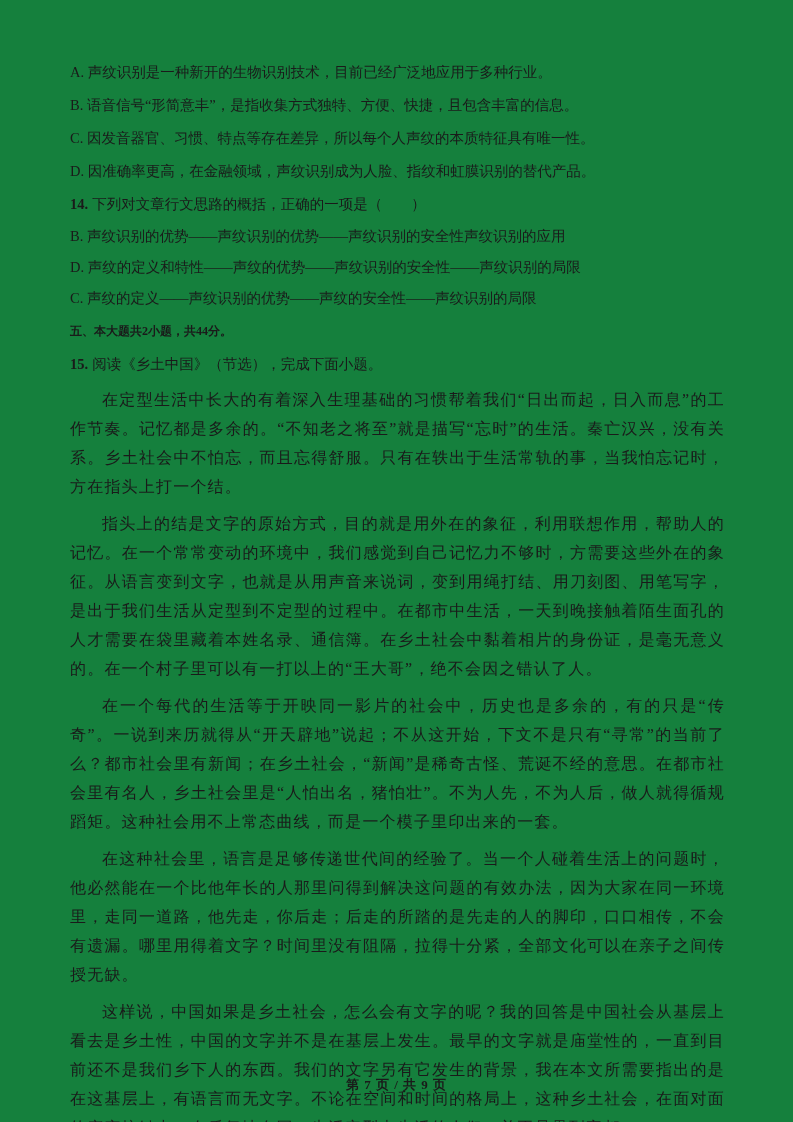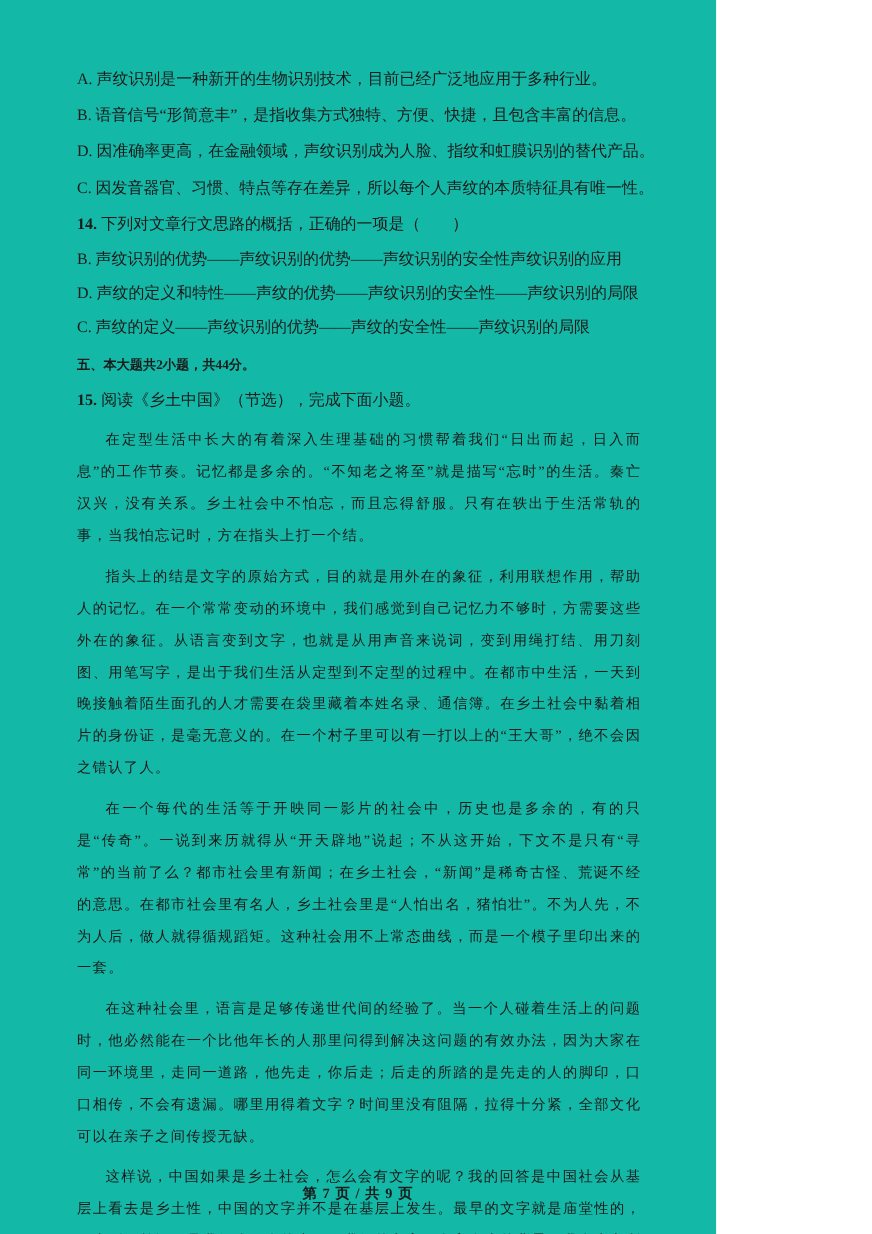"A. 声纹识别是一种新开的生物识别技术，目前已经广泛地应用于多种行业。" .page { background: #14b8a6 -> #15803d; width: 651px -> 793px }
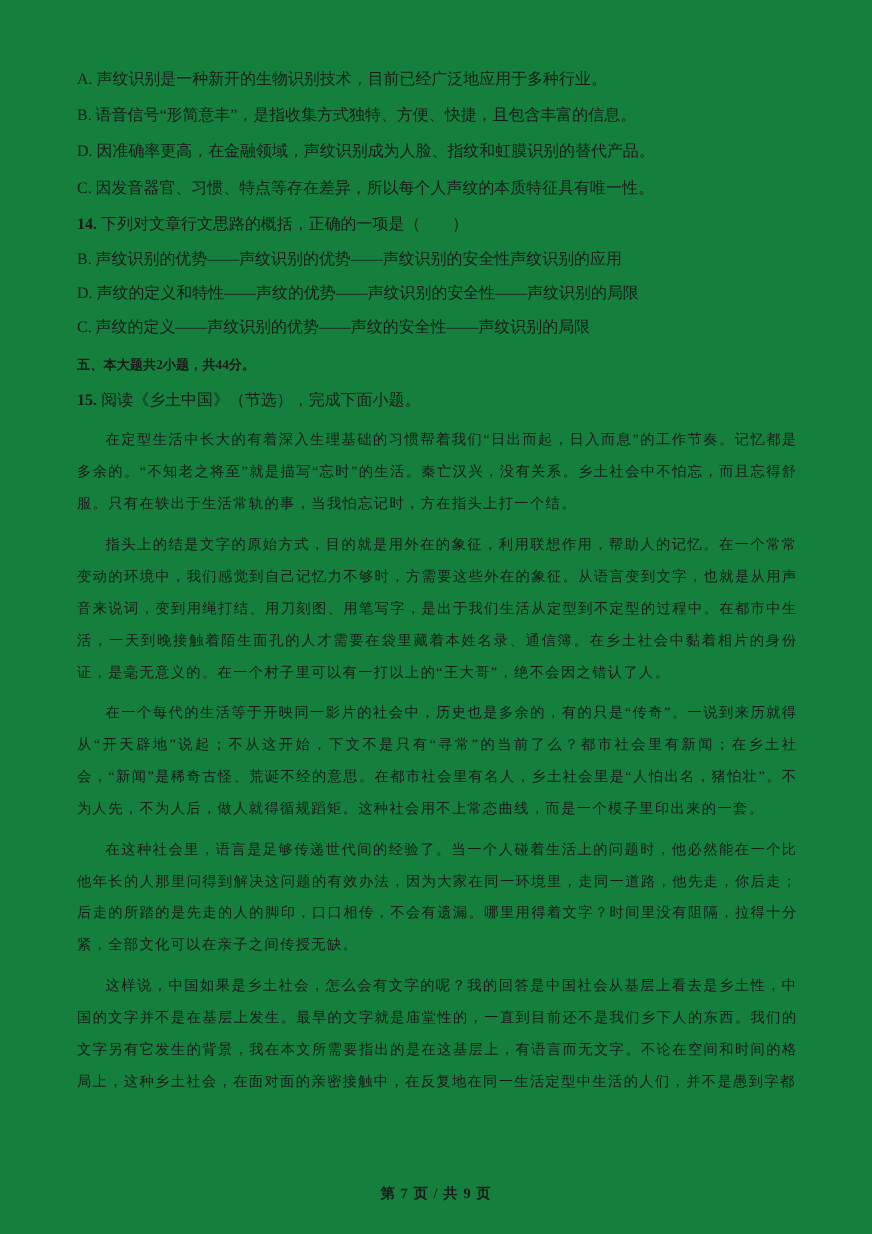"D. 因准确率更高，在金融领域，声纹识别成为人脸、指纹和虹膜识别的替代产品。" p.line { order: before "C. 因发音器官、习惯、特点等存在差异，所以每个人声纹的本质特征具有唯一性。" -> after "C. 因发音器官、习惯、特点等存在差异，所以每个人声纹的本质特征具有唯一性。" }
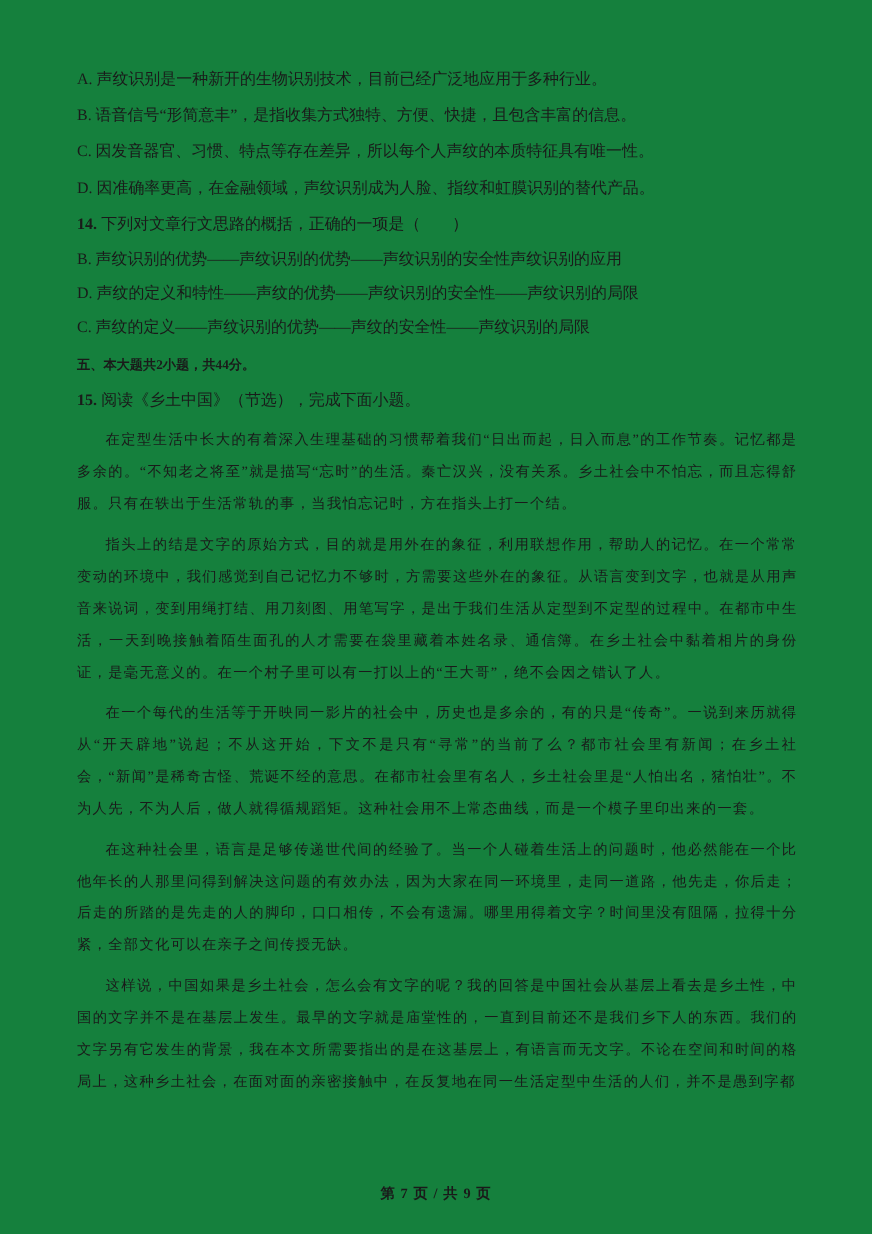"在定型生活中长大的有着深入生理基础的习惯帮着我们“日出而起，日入而息”的工作节奏" .para { font-size: 13px -> 16px }
